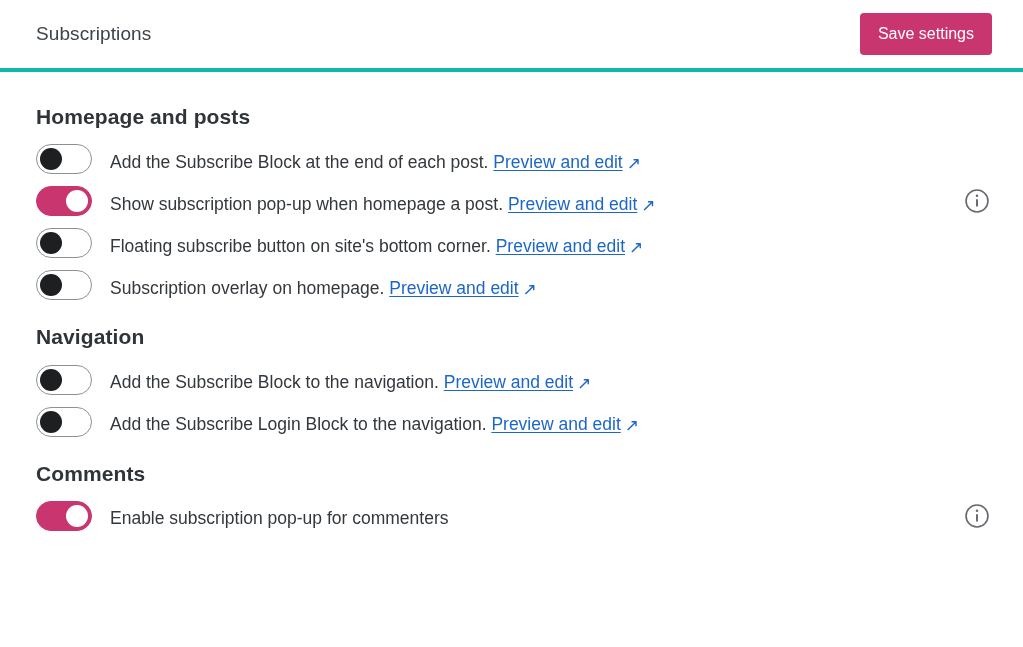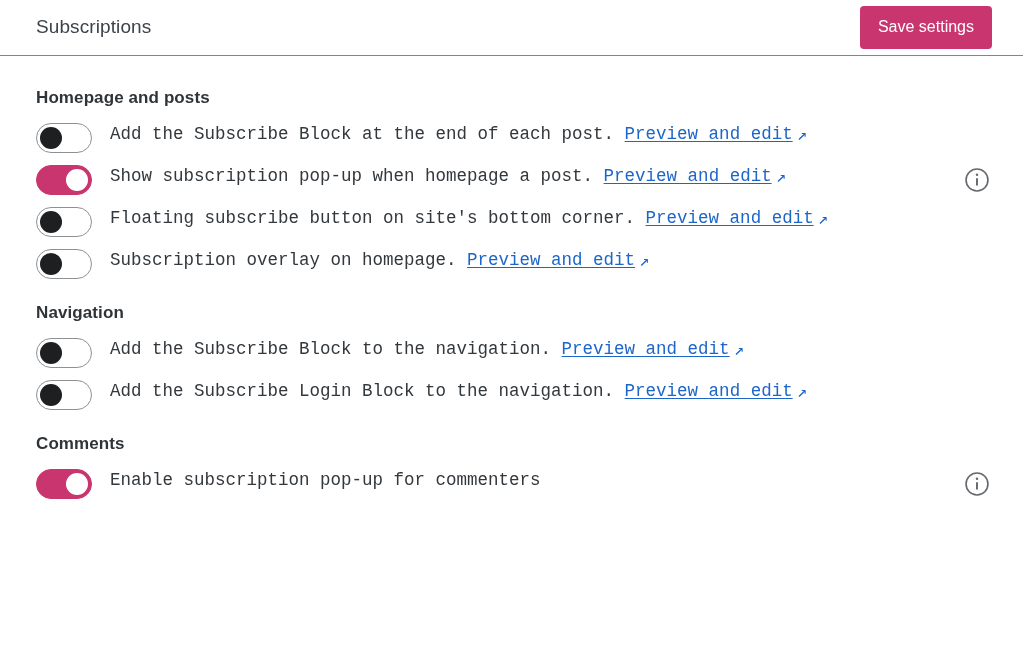"Subscriptions" .panel-header { border-bottom: 1px solid #14b8a6 -> 4px solid #14b8a6; height: 56px -> 72px }
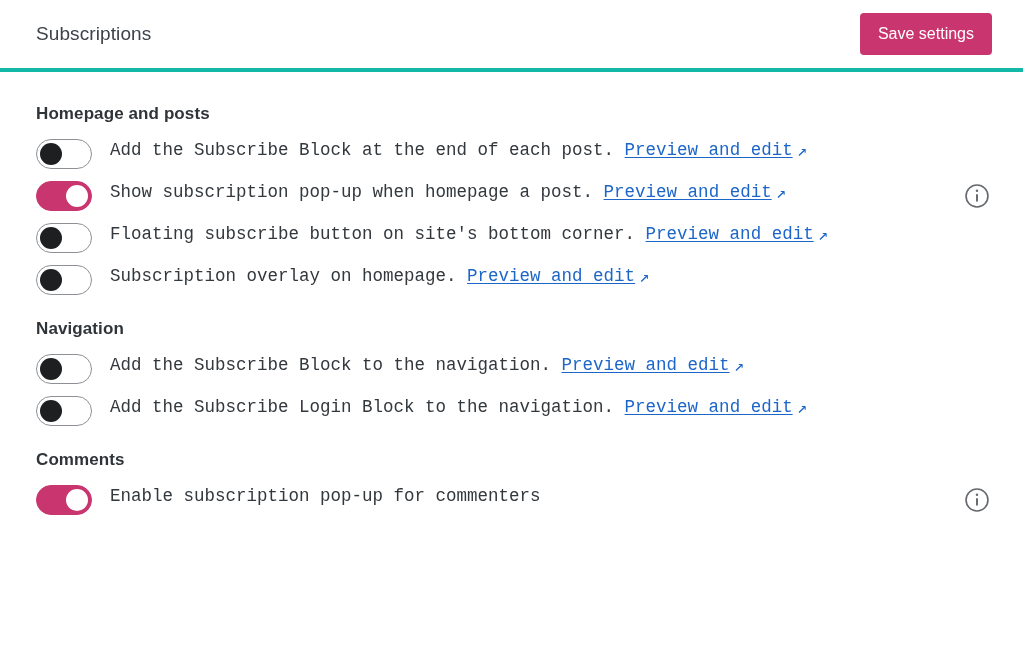"Homepage and posts" .section-heading { font-size: 17px -> 21px }
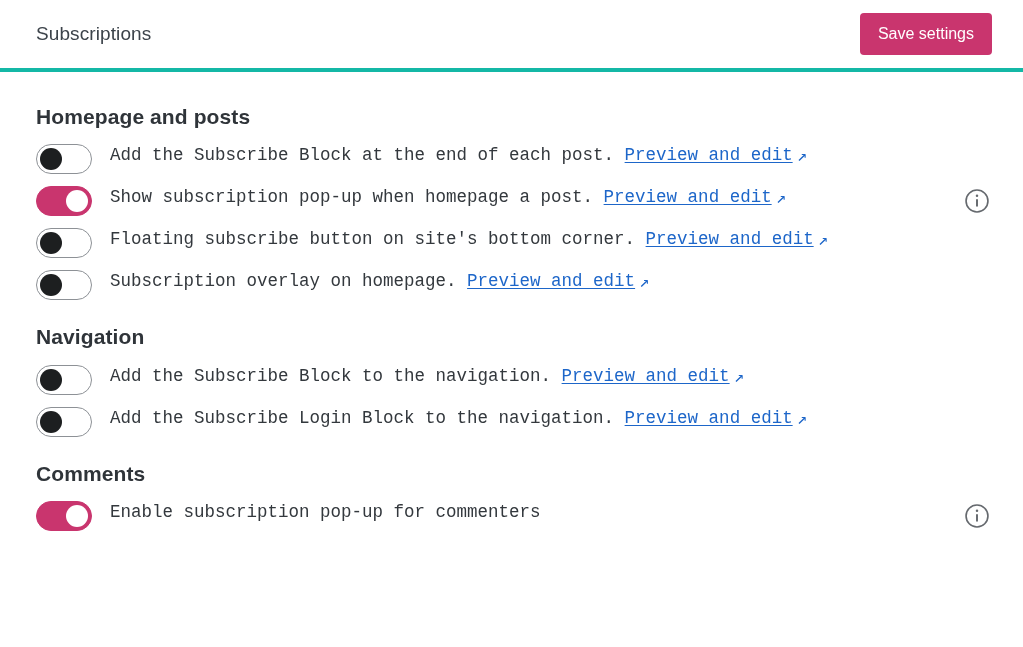"Add the Subscribe Block at" .setting-main { align-items: flex-start -> flex-end; font-family: Liberation Mono, monospace -> none }
